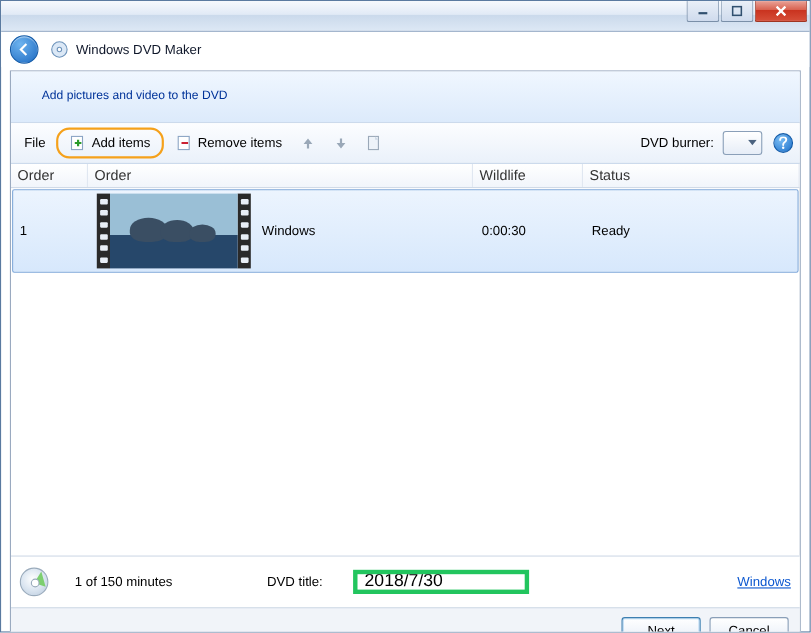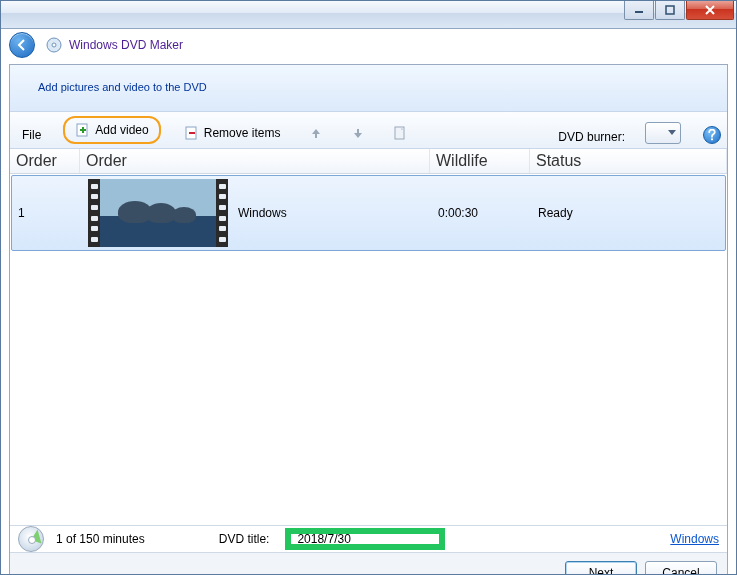"Windows DVD Maker" .app-title { color: #4c1d95 -> #0f172a }
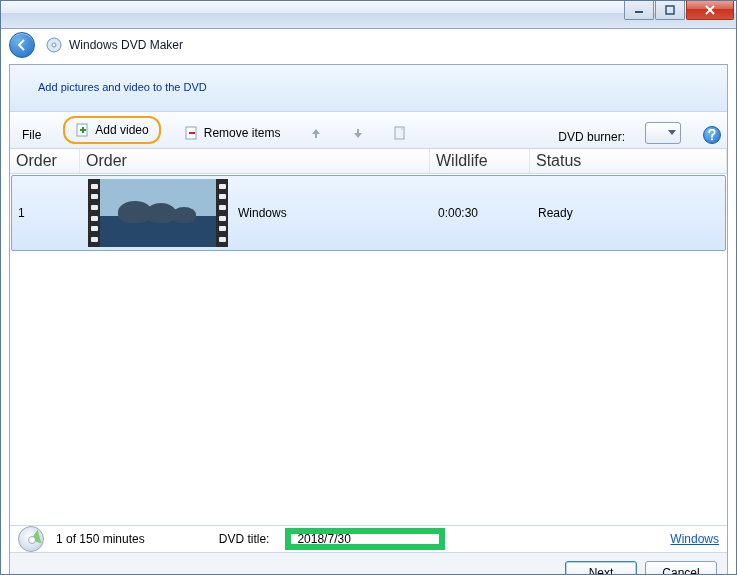"File" .toolbar { align-items: flex-end -> center; gap: 16px -> 4px }
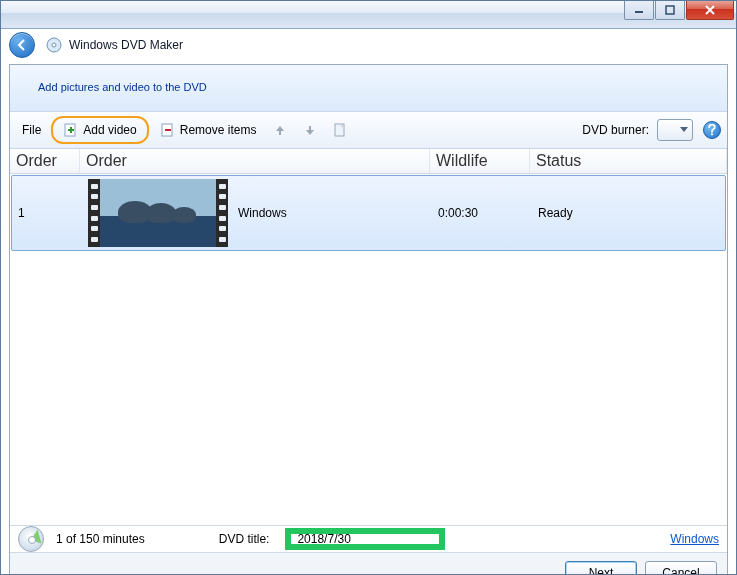"Add video" span { text: video -> items }
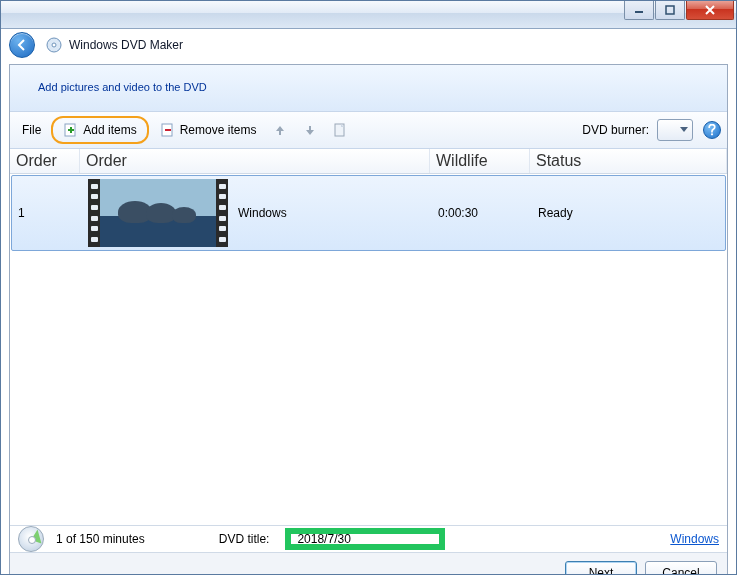"Order" .list-header { font-size: 16px -> 13px }
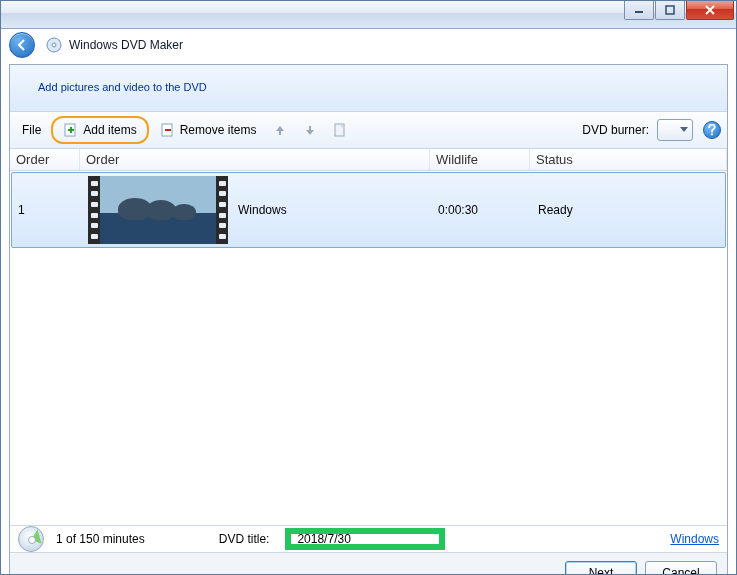"1 of 150 minutes" .status-bar { gap: 12px -> 24px; padding: 0 8px -> 10px 8px }
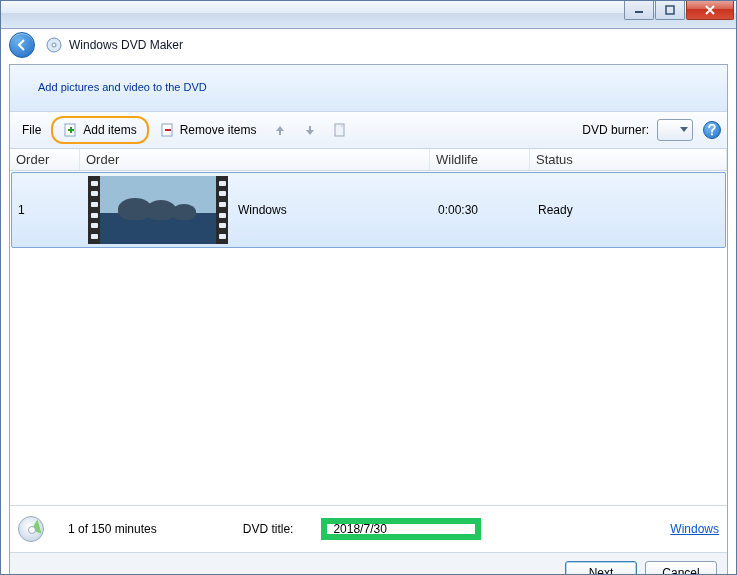"2018/7/30" .dvd-title-input { border: 6px solid #22c55e -> 4px solid #22c55e; font-size: 12px -> 16px }
